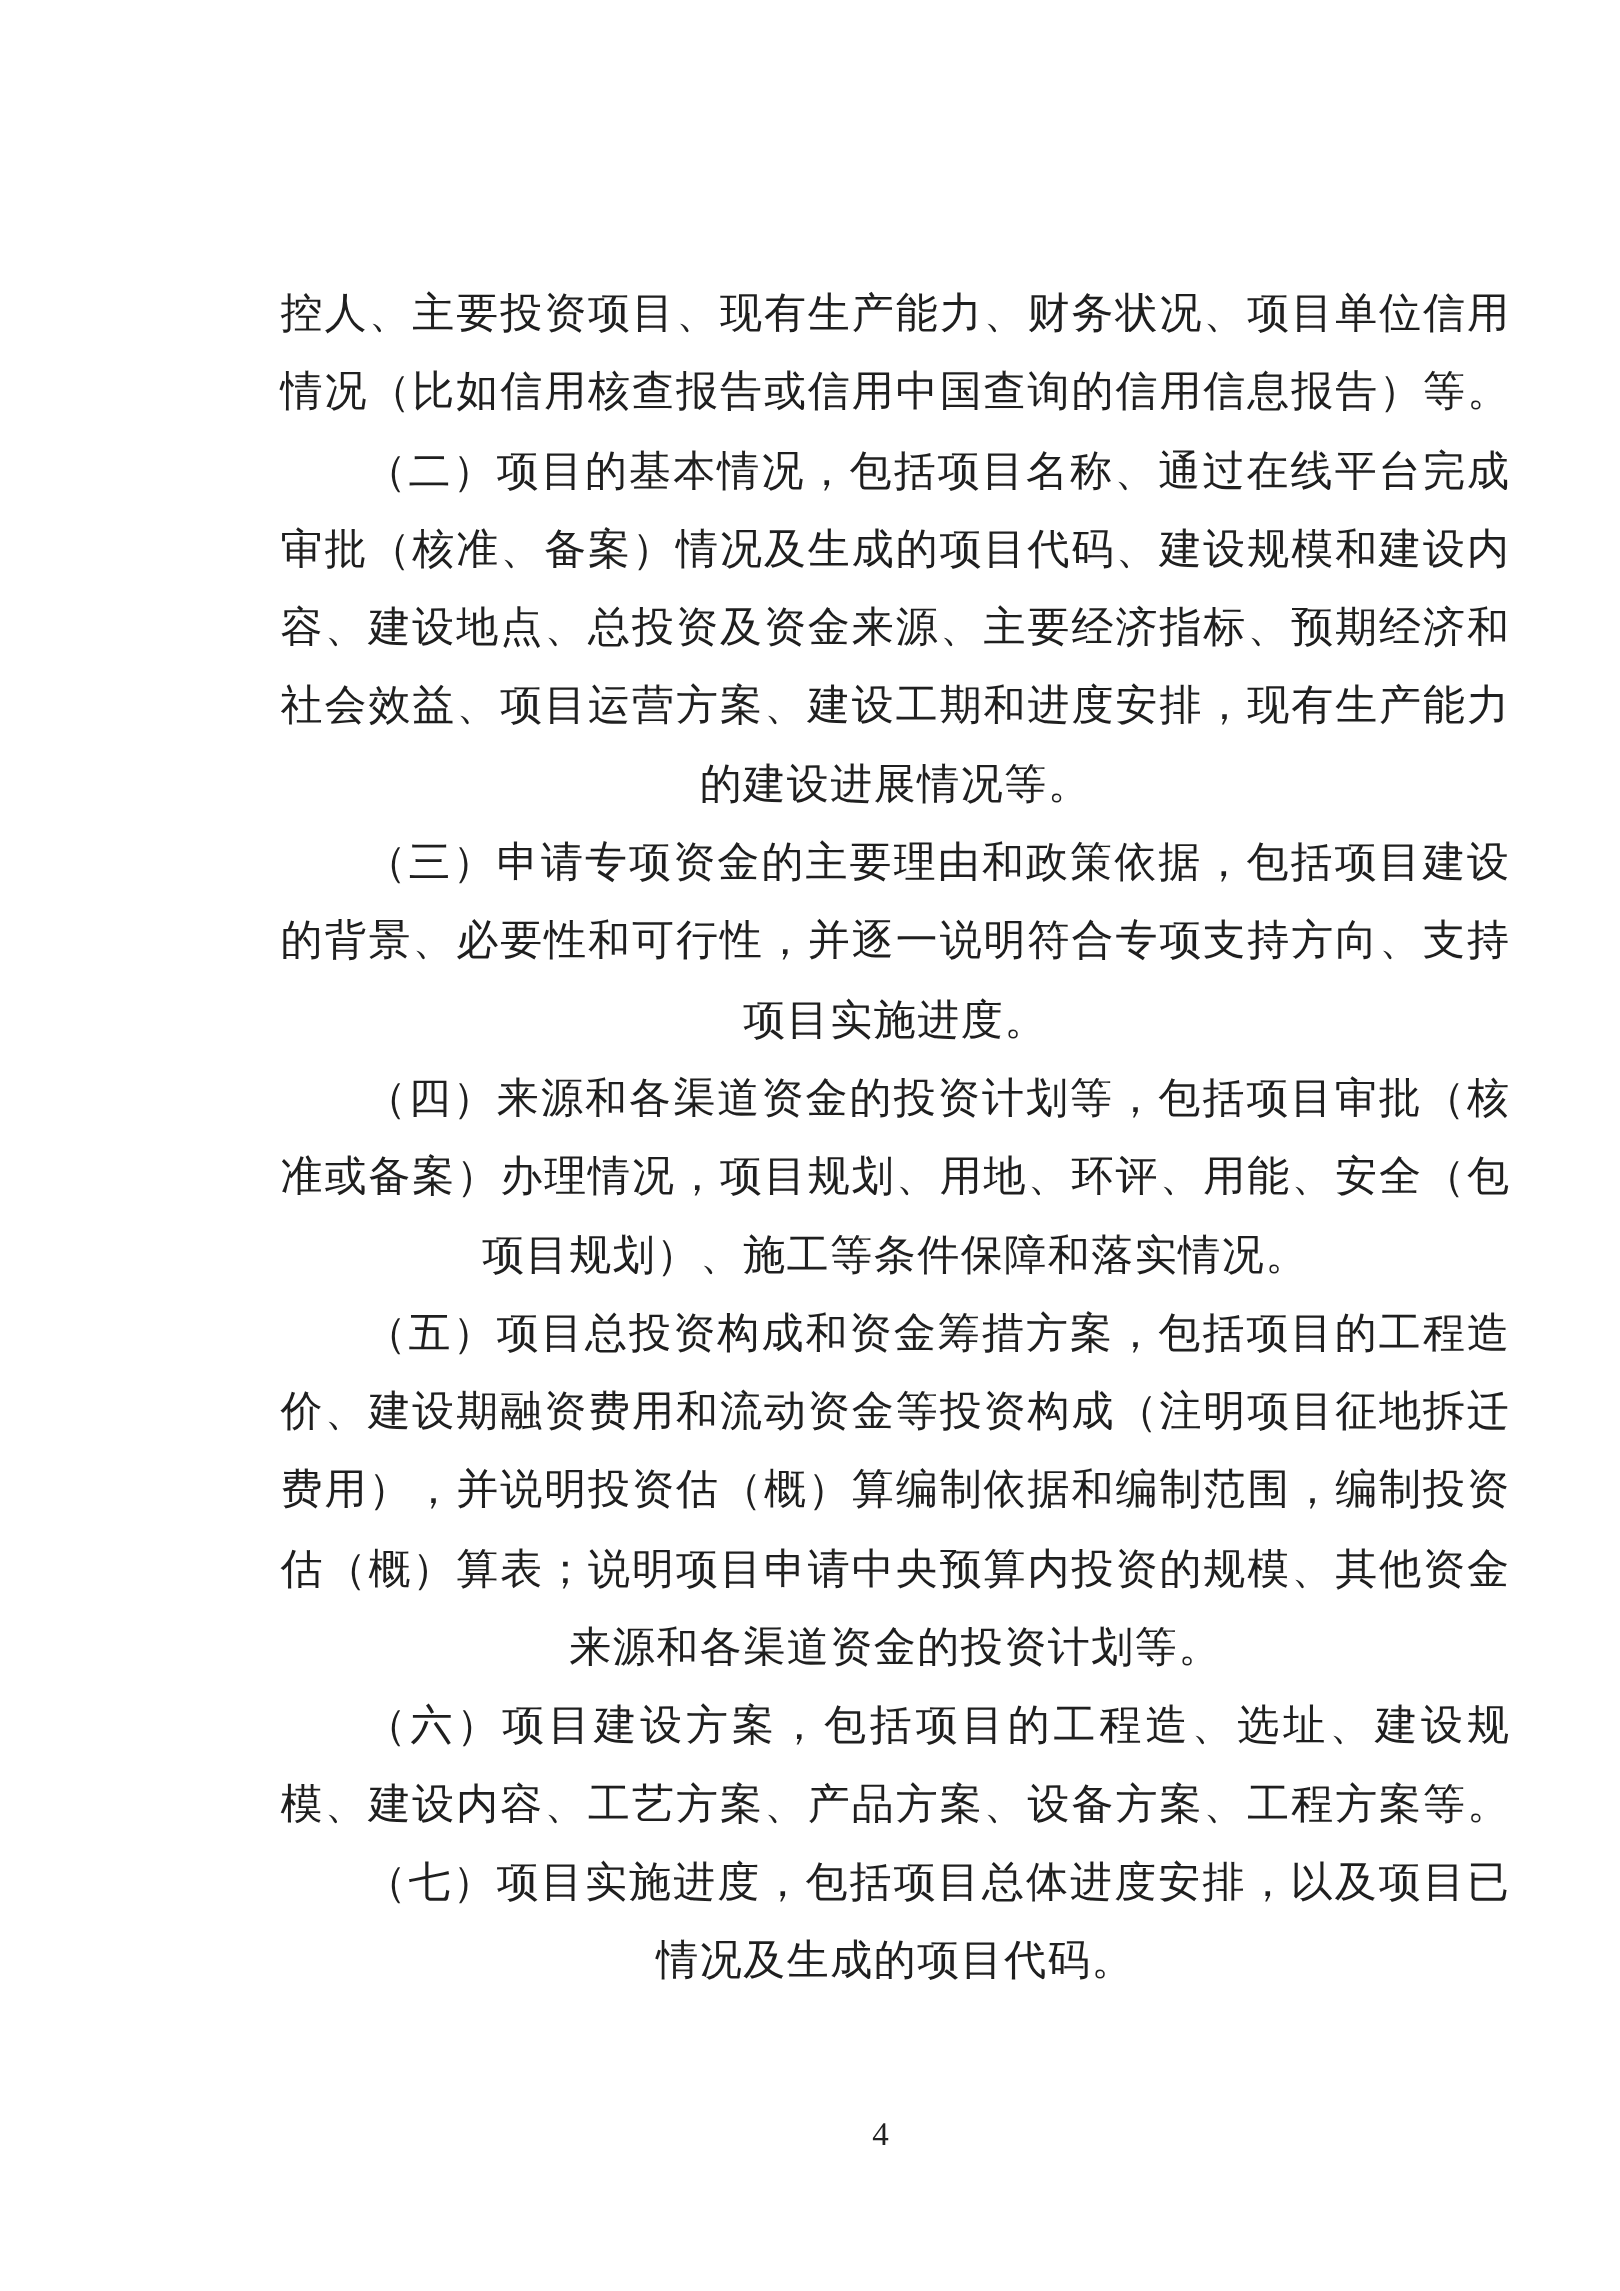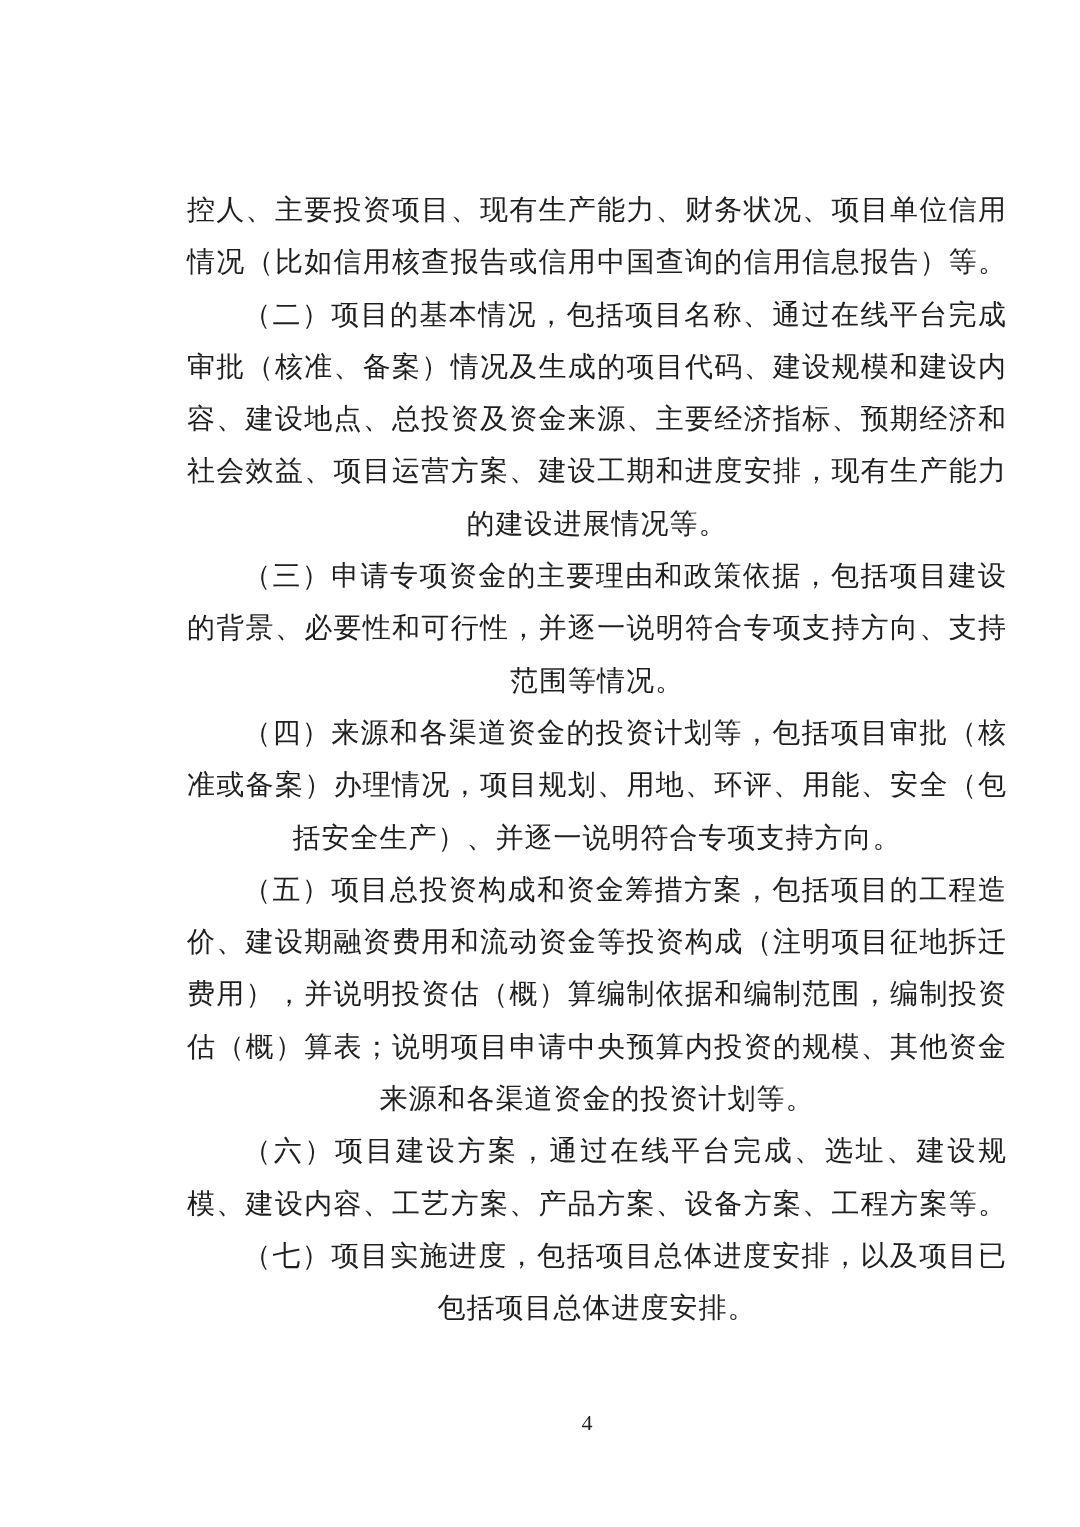"范围等情况。" div.line { text: 范围等情况 -> 项目实施进度 }
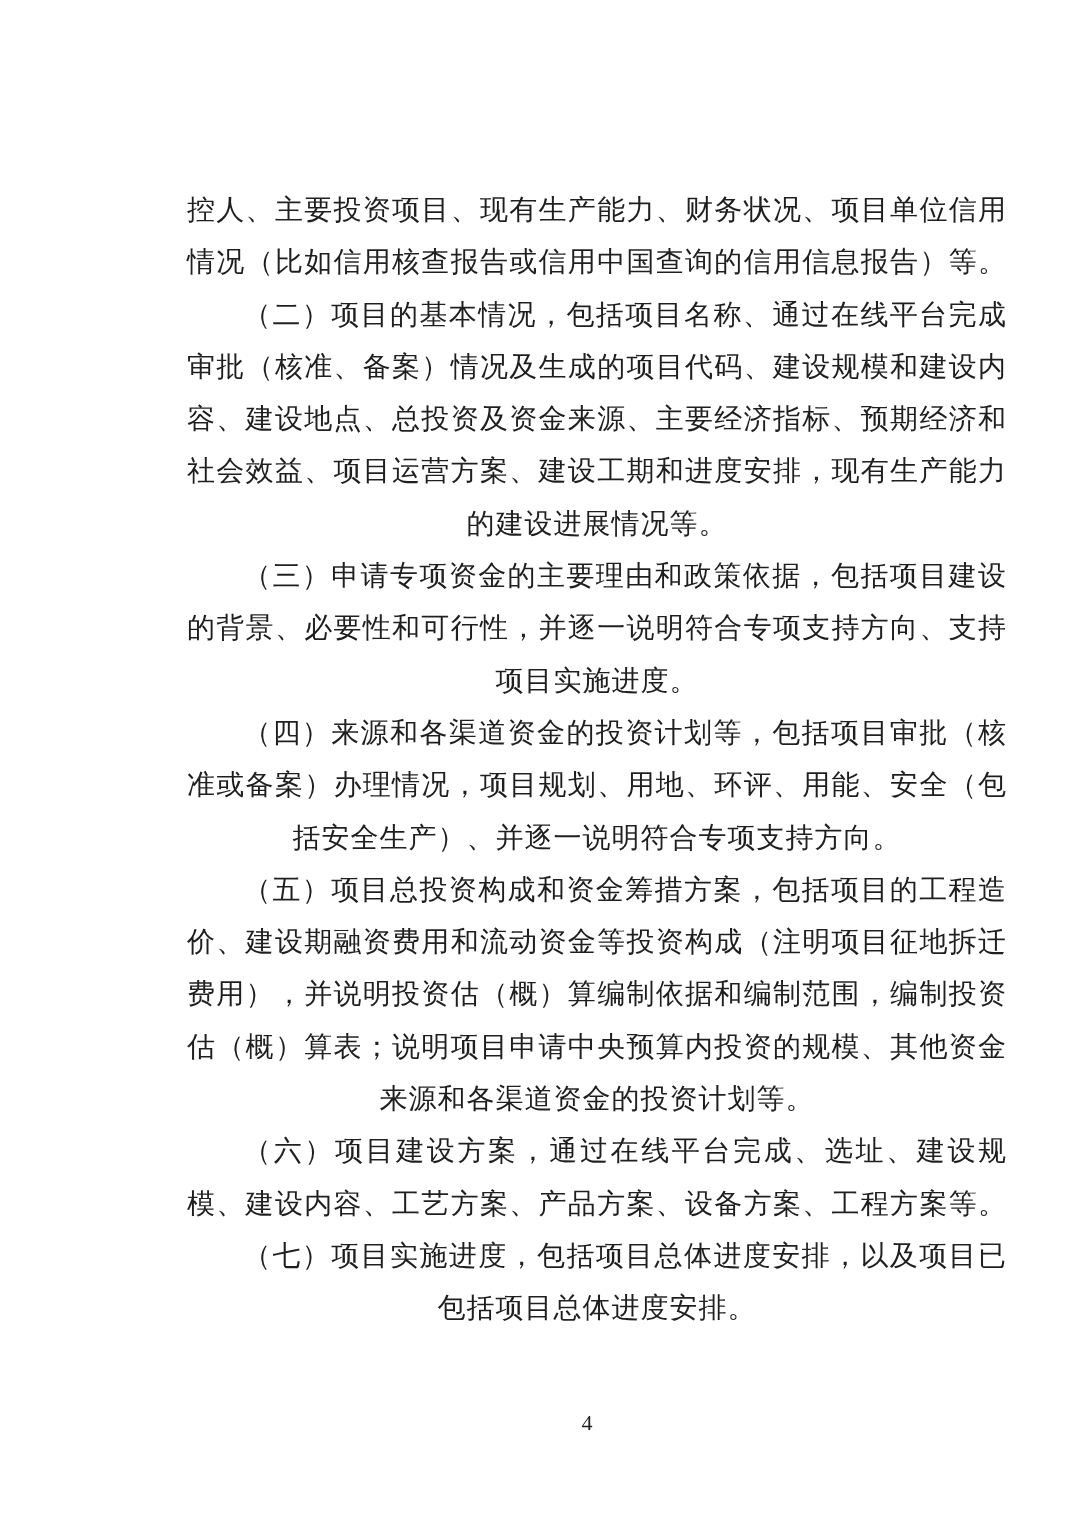"括安全生产）、并逐一说明符合专项支持方向。" div.line { text: 括安全生产）、并逐一说明符合专项支持方向 -> 项目规划）、施工等条件保障和落实情况 }
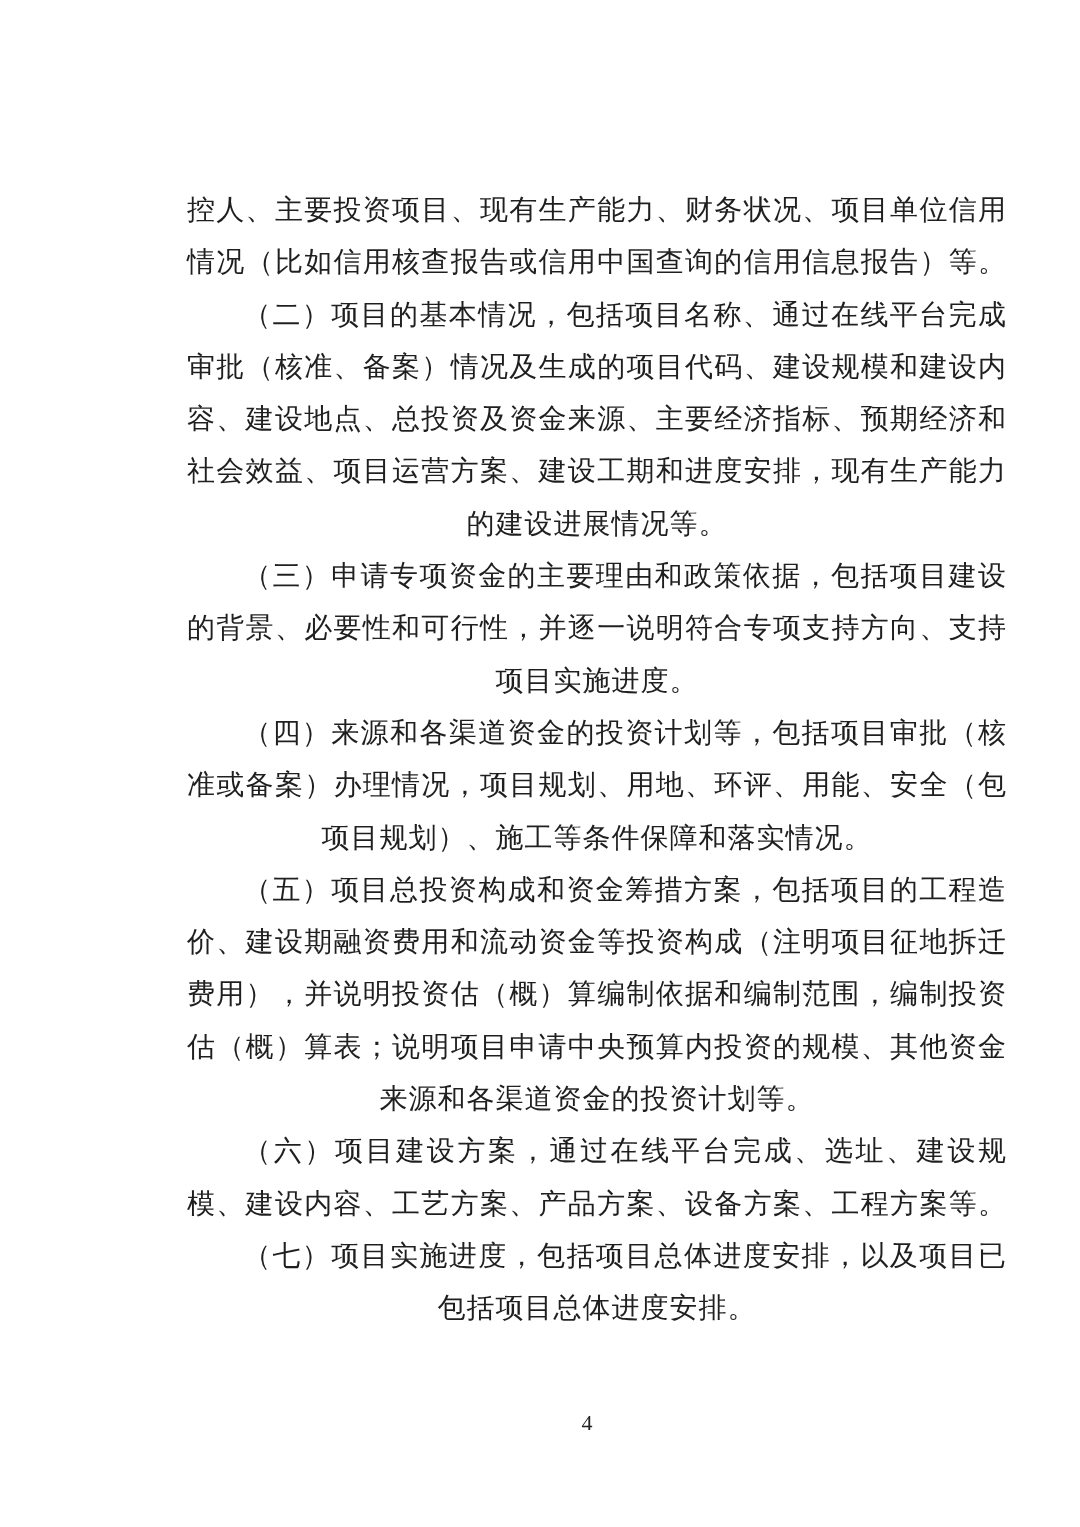"（六）项目建设方案，通过在线平台完成、选址、建设规" div.line { text: 通过在线平台完成 -> 包括项目的工程造 }
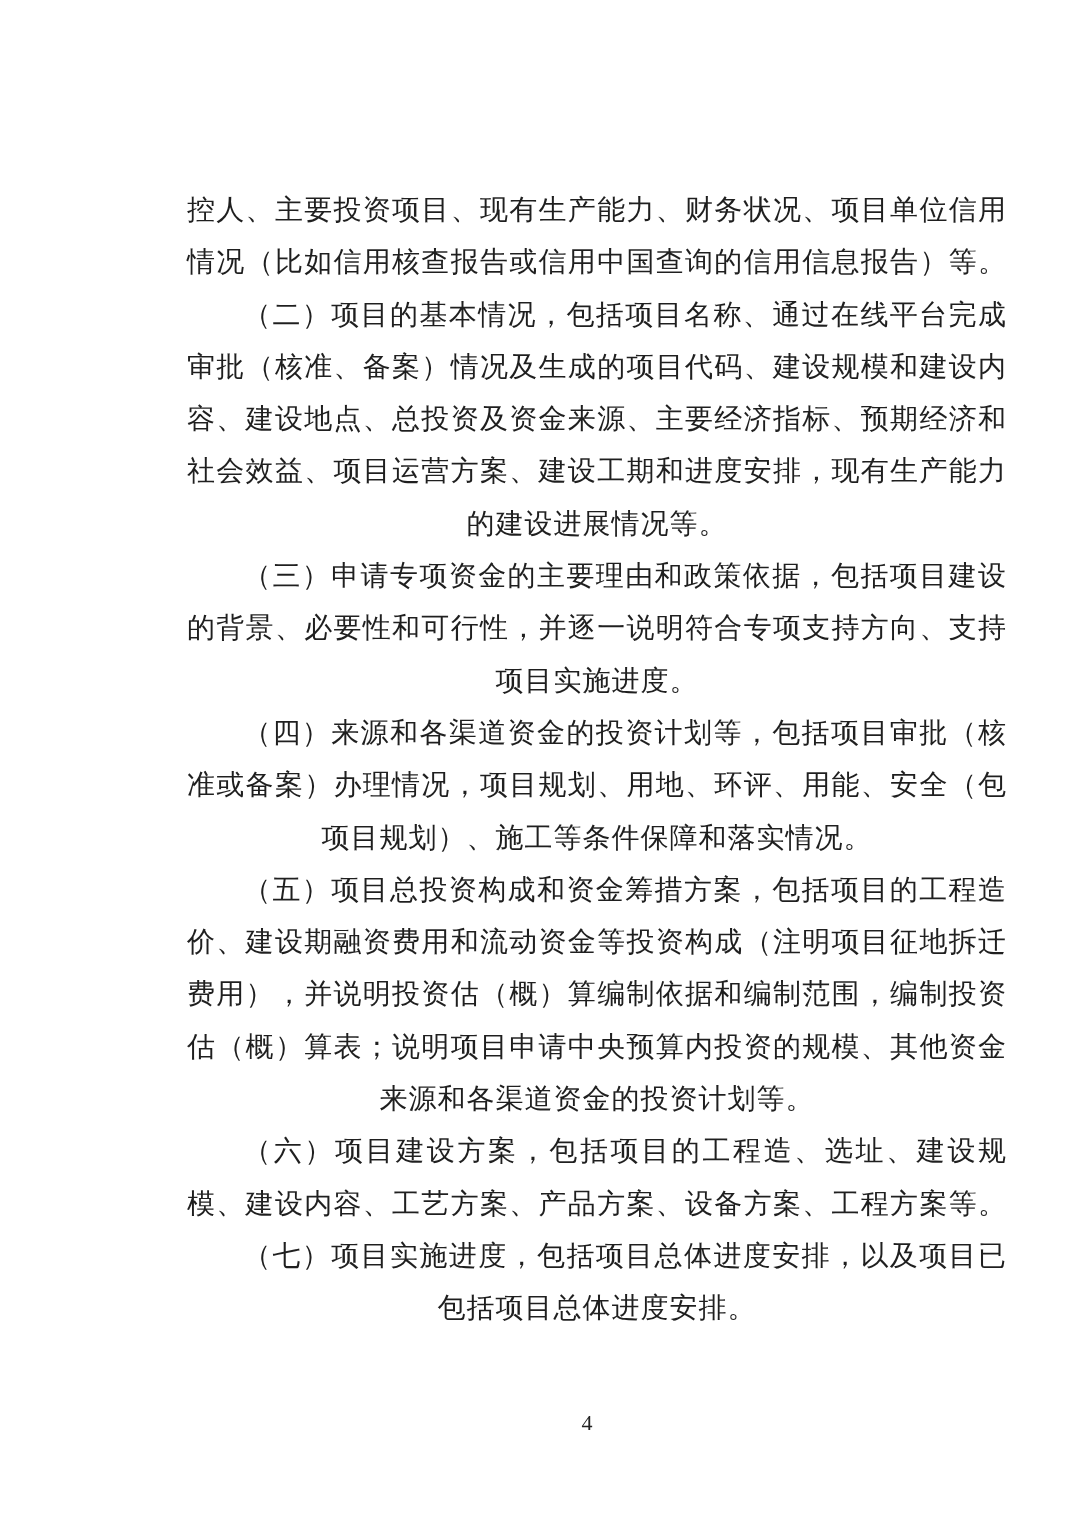"包括项目总体进度安排。" div.line { text: 包括项目总体进度安排 -> 情况及生成的项目代码 }
